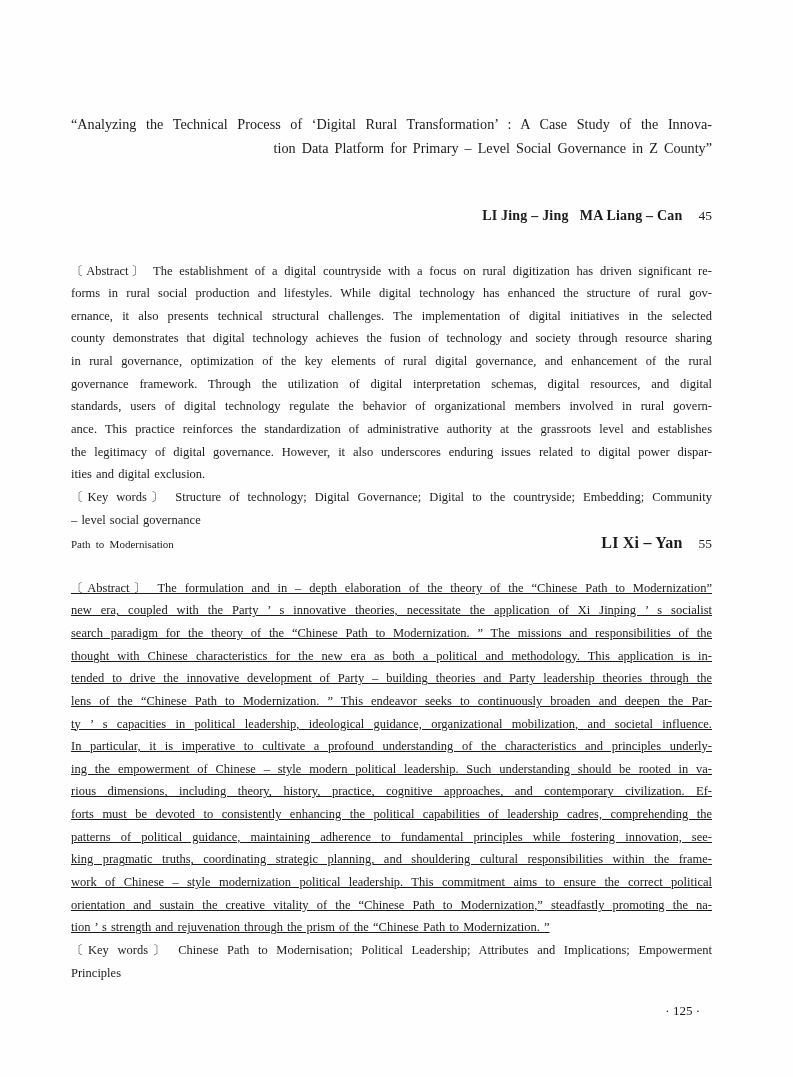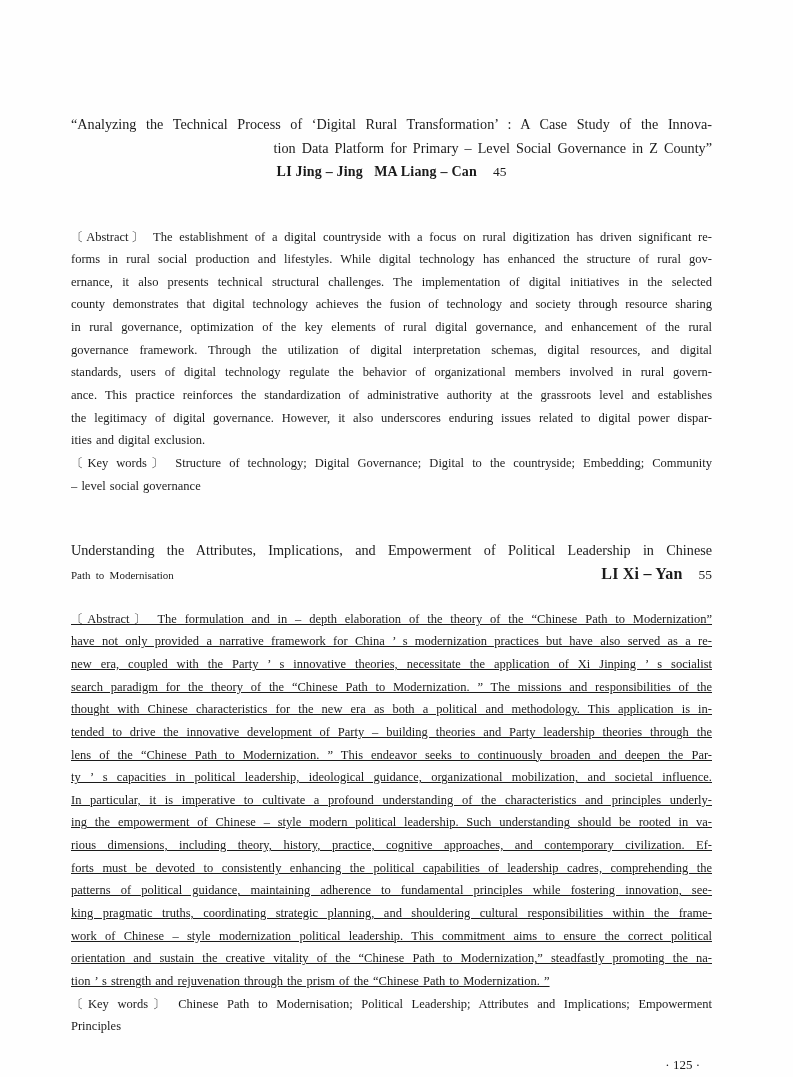"LI Jing – Jing MA" .authors-row { margin-top: none -> 44px; text-align: center -> right }
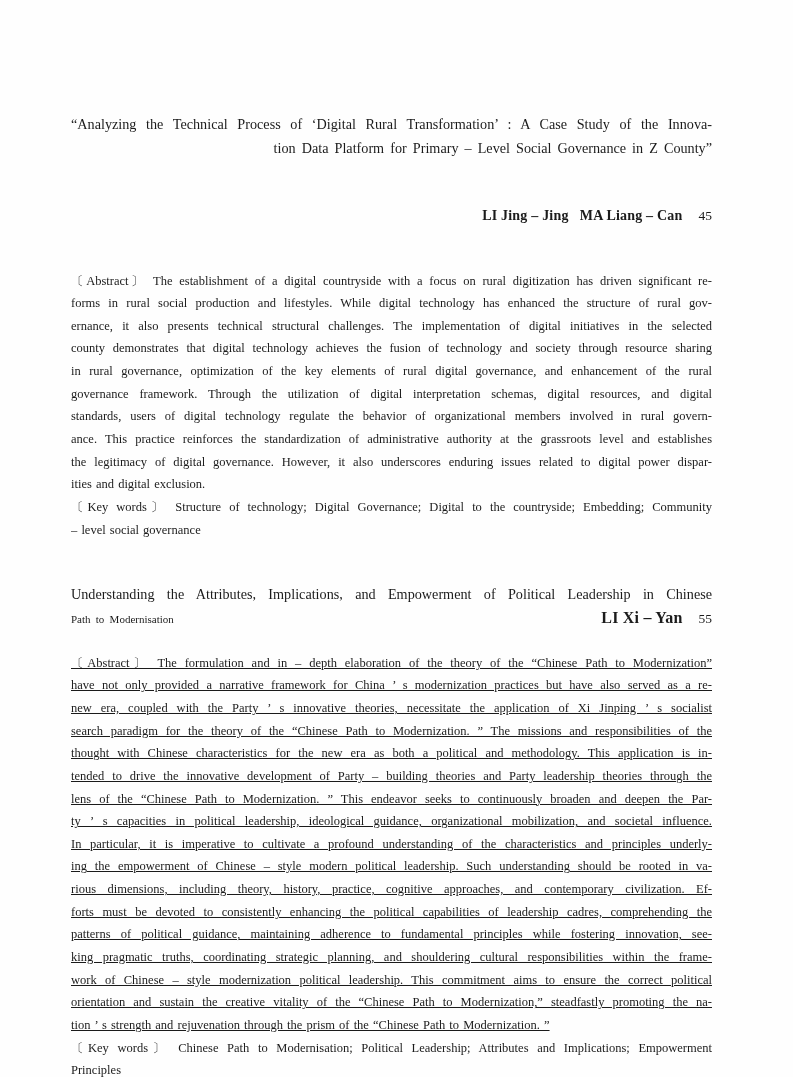"〔Abstract〕 The establishment of a" .abstract-block { margin-top: 42px -> 32px }
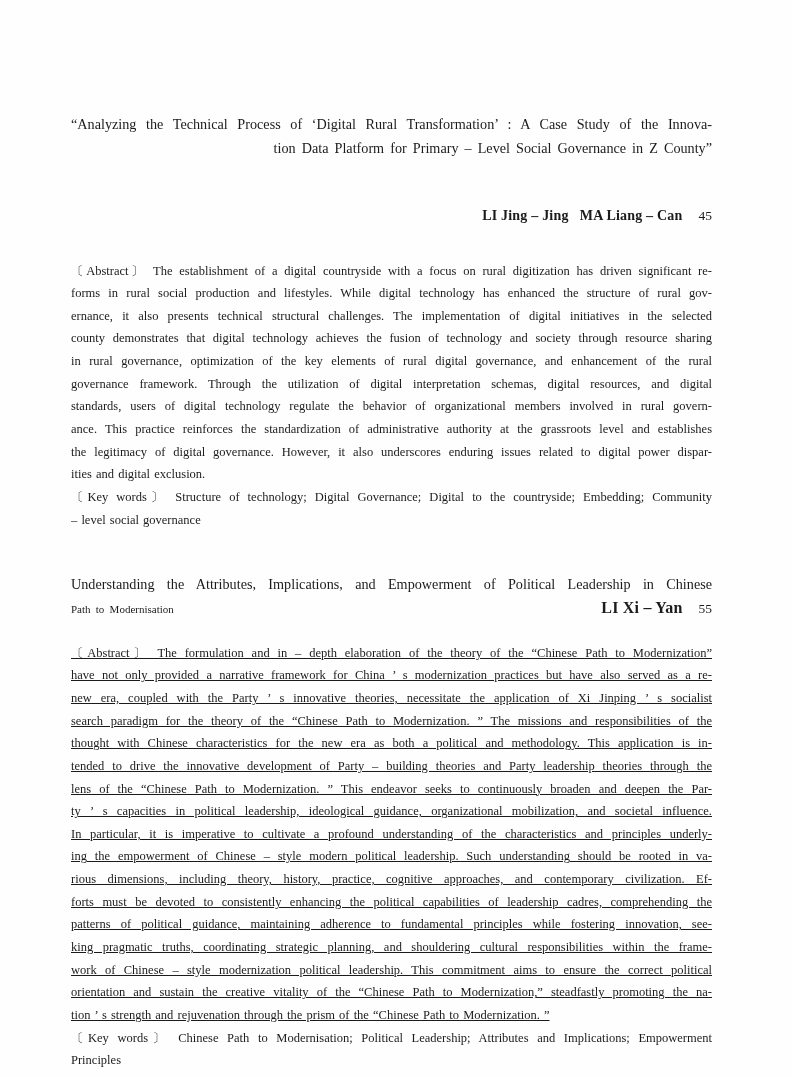"Understanding the Attributes," div.title-block { html: <div> <div>Understanding the Attributes, Implications, and Empowerment of Political Leadership in Chinese</div> </div> -> none }
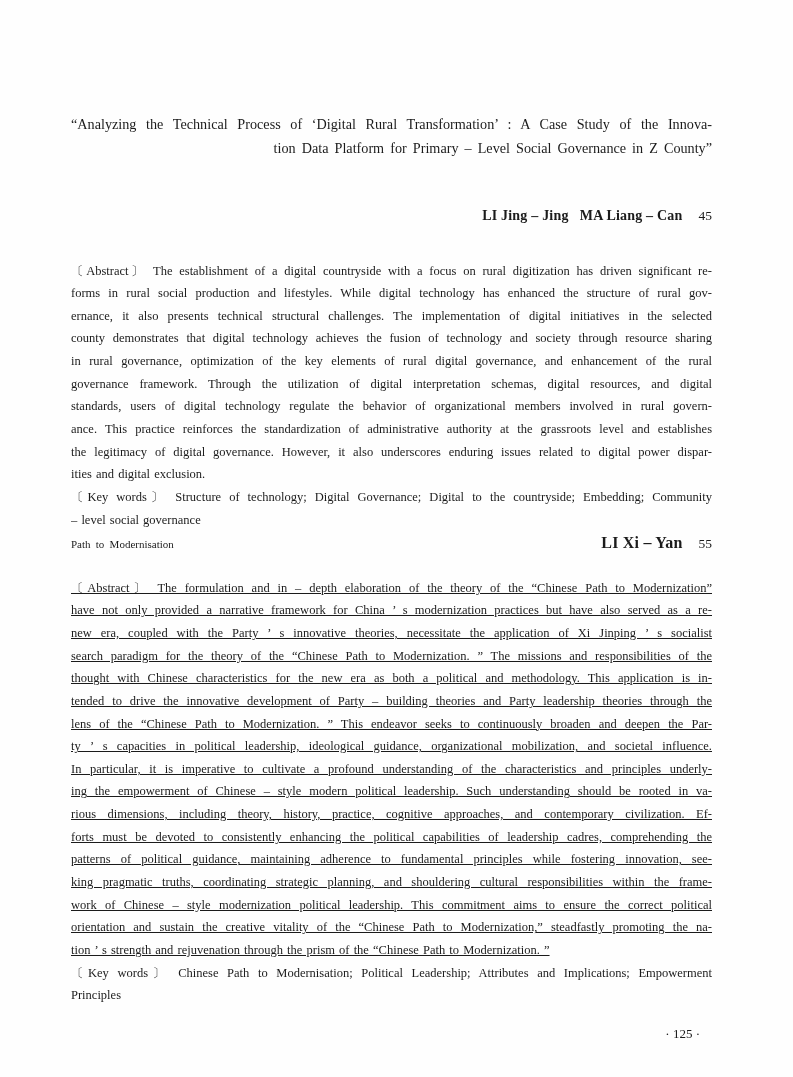"have not only provided a" div.ln { html: <div>have not only provided a narrative framework for China ’ s modernization practices but have also served as a re-</div> -> none }
